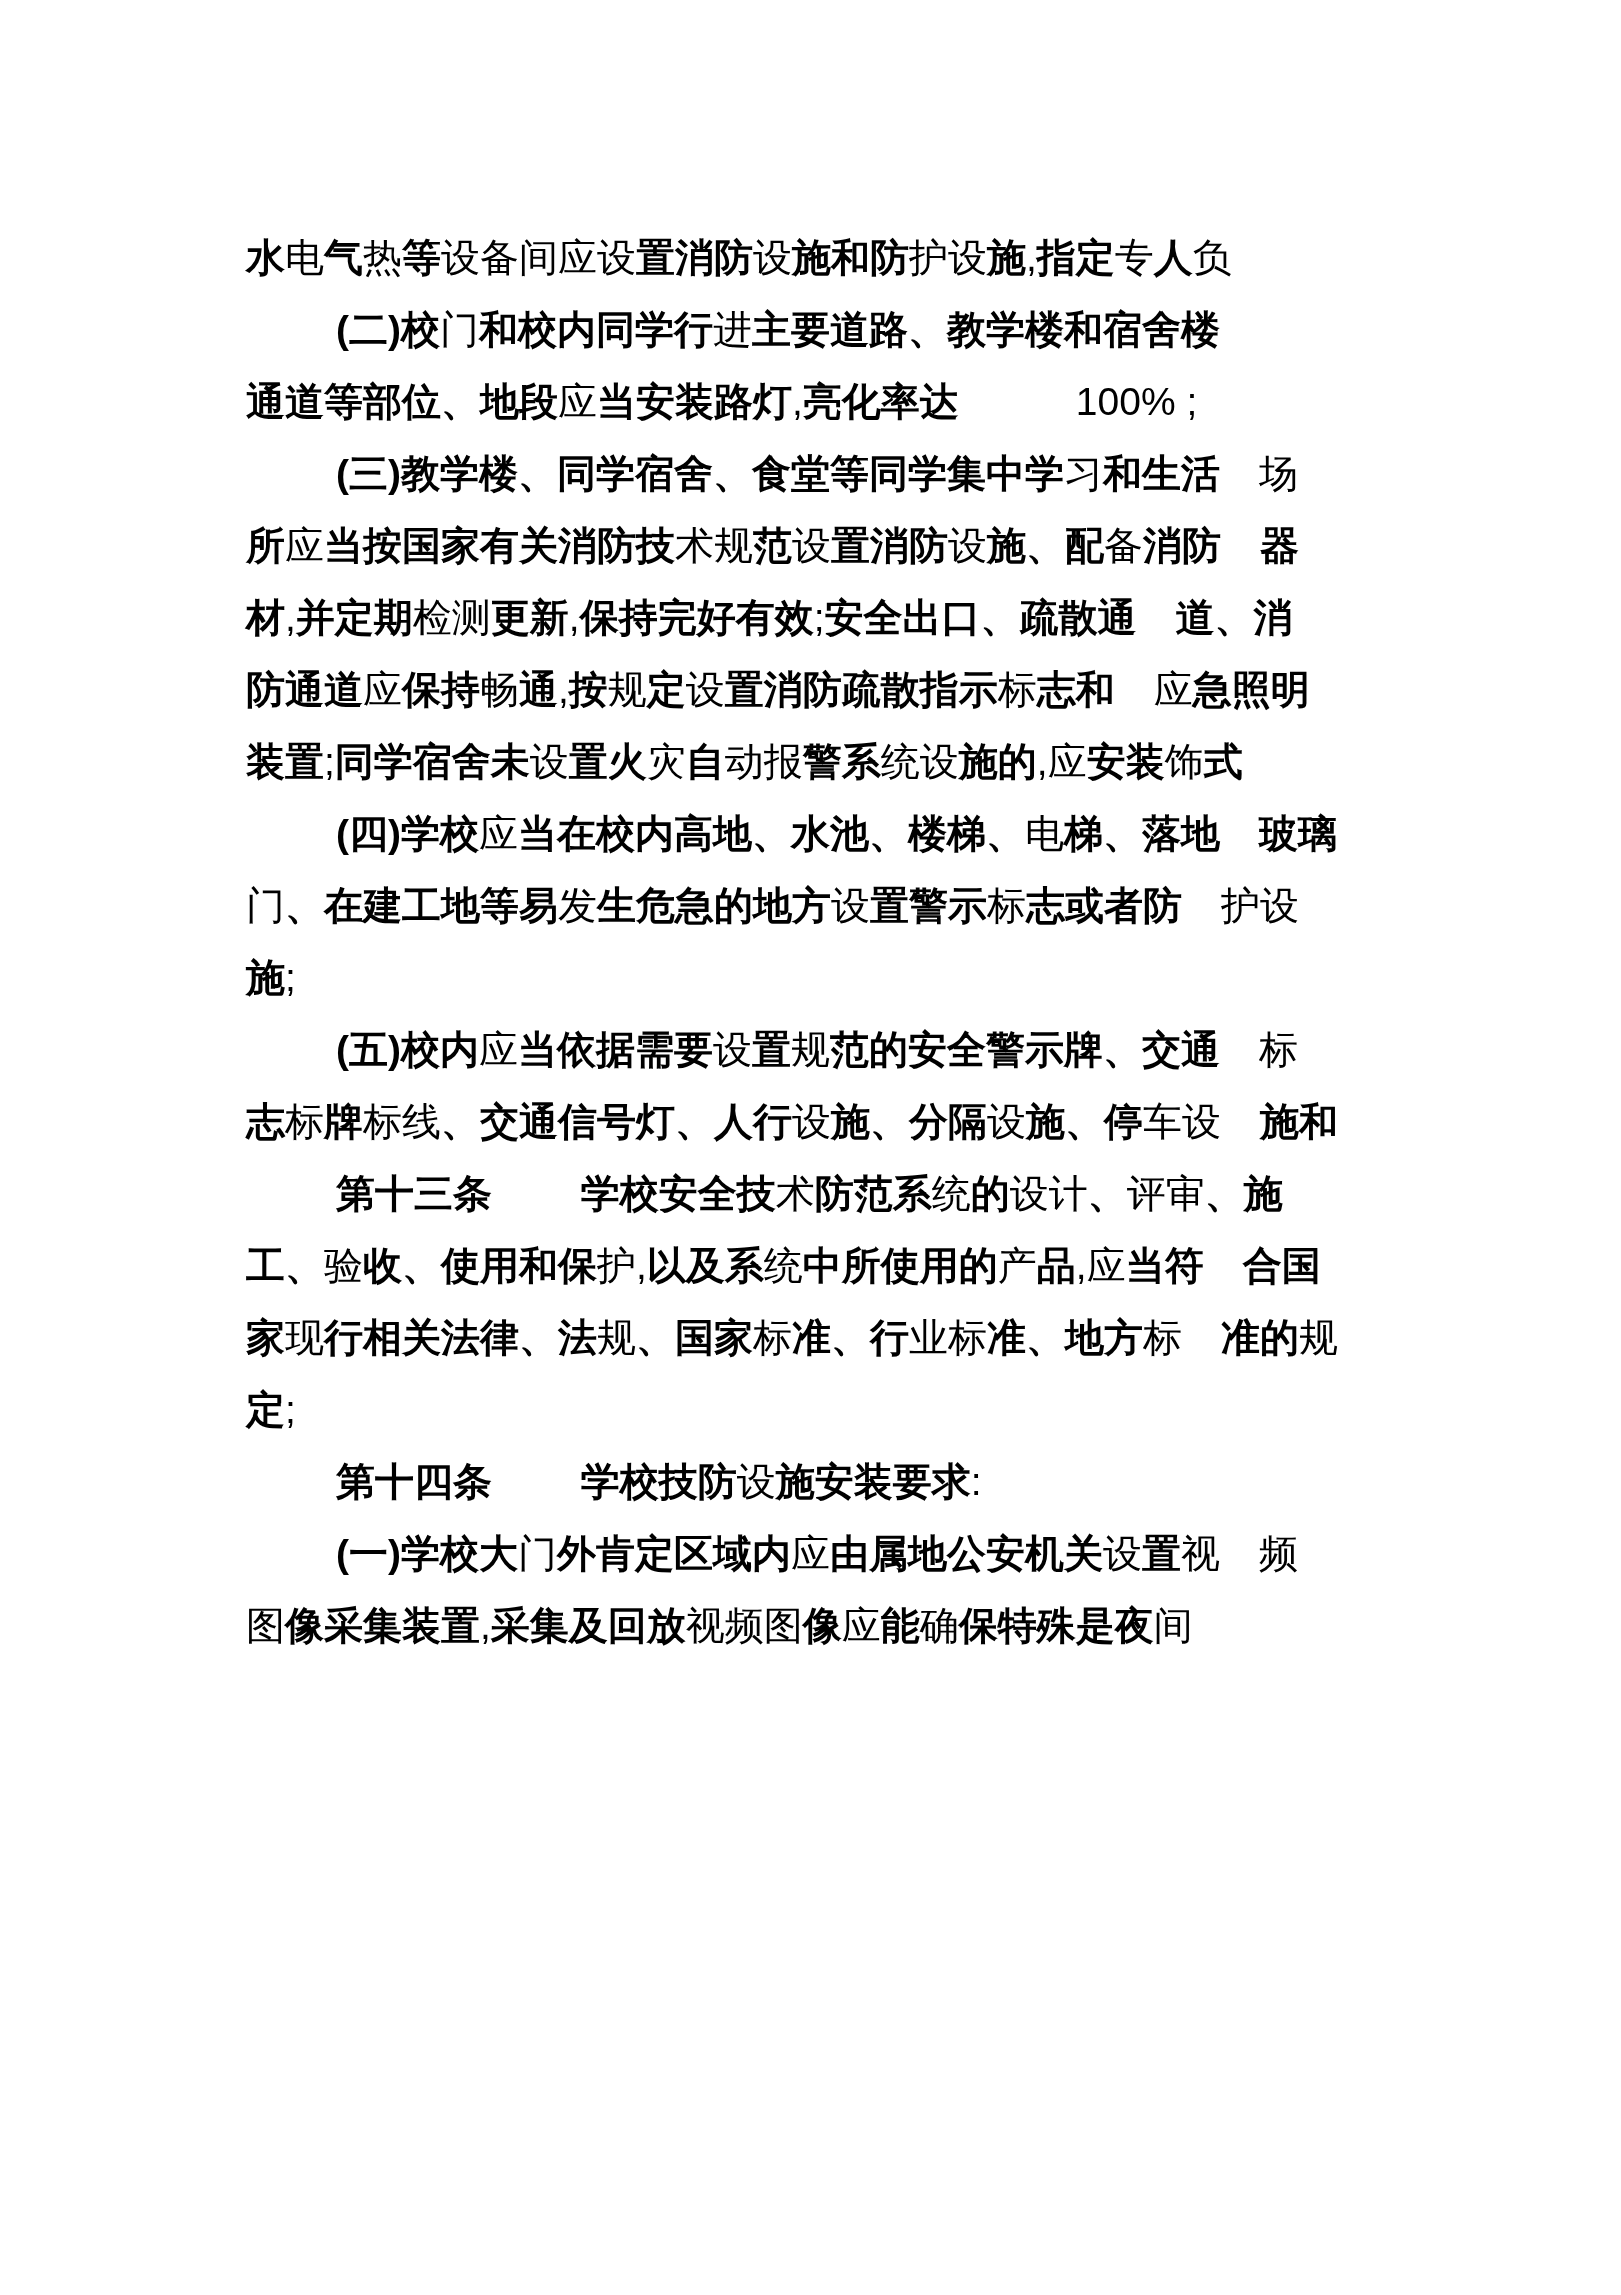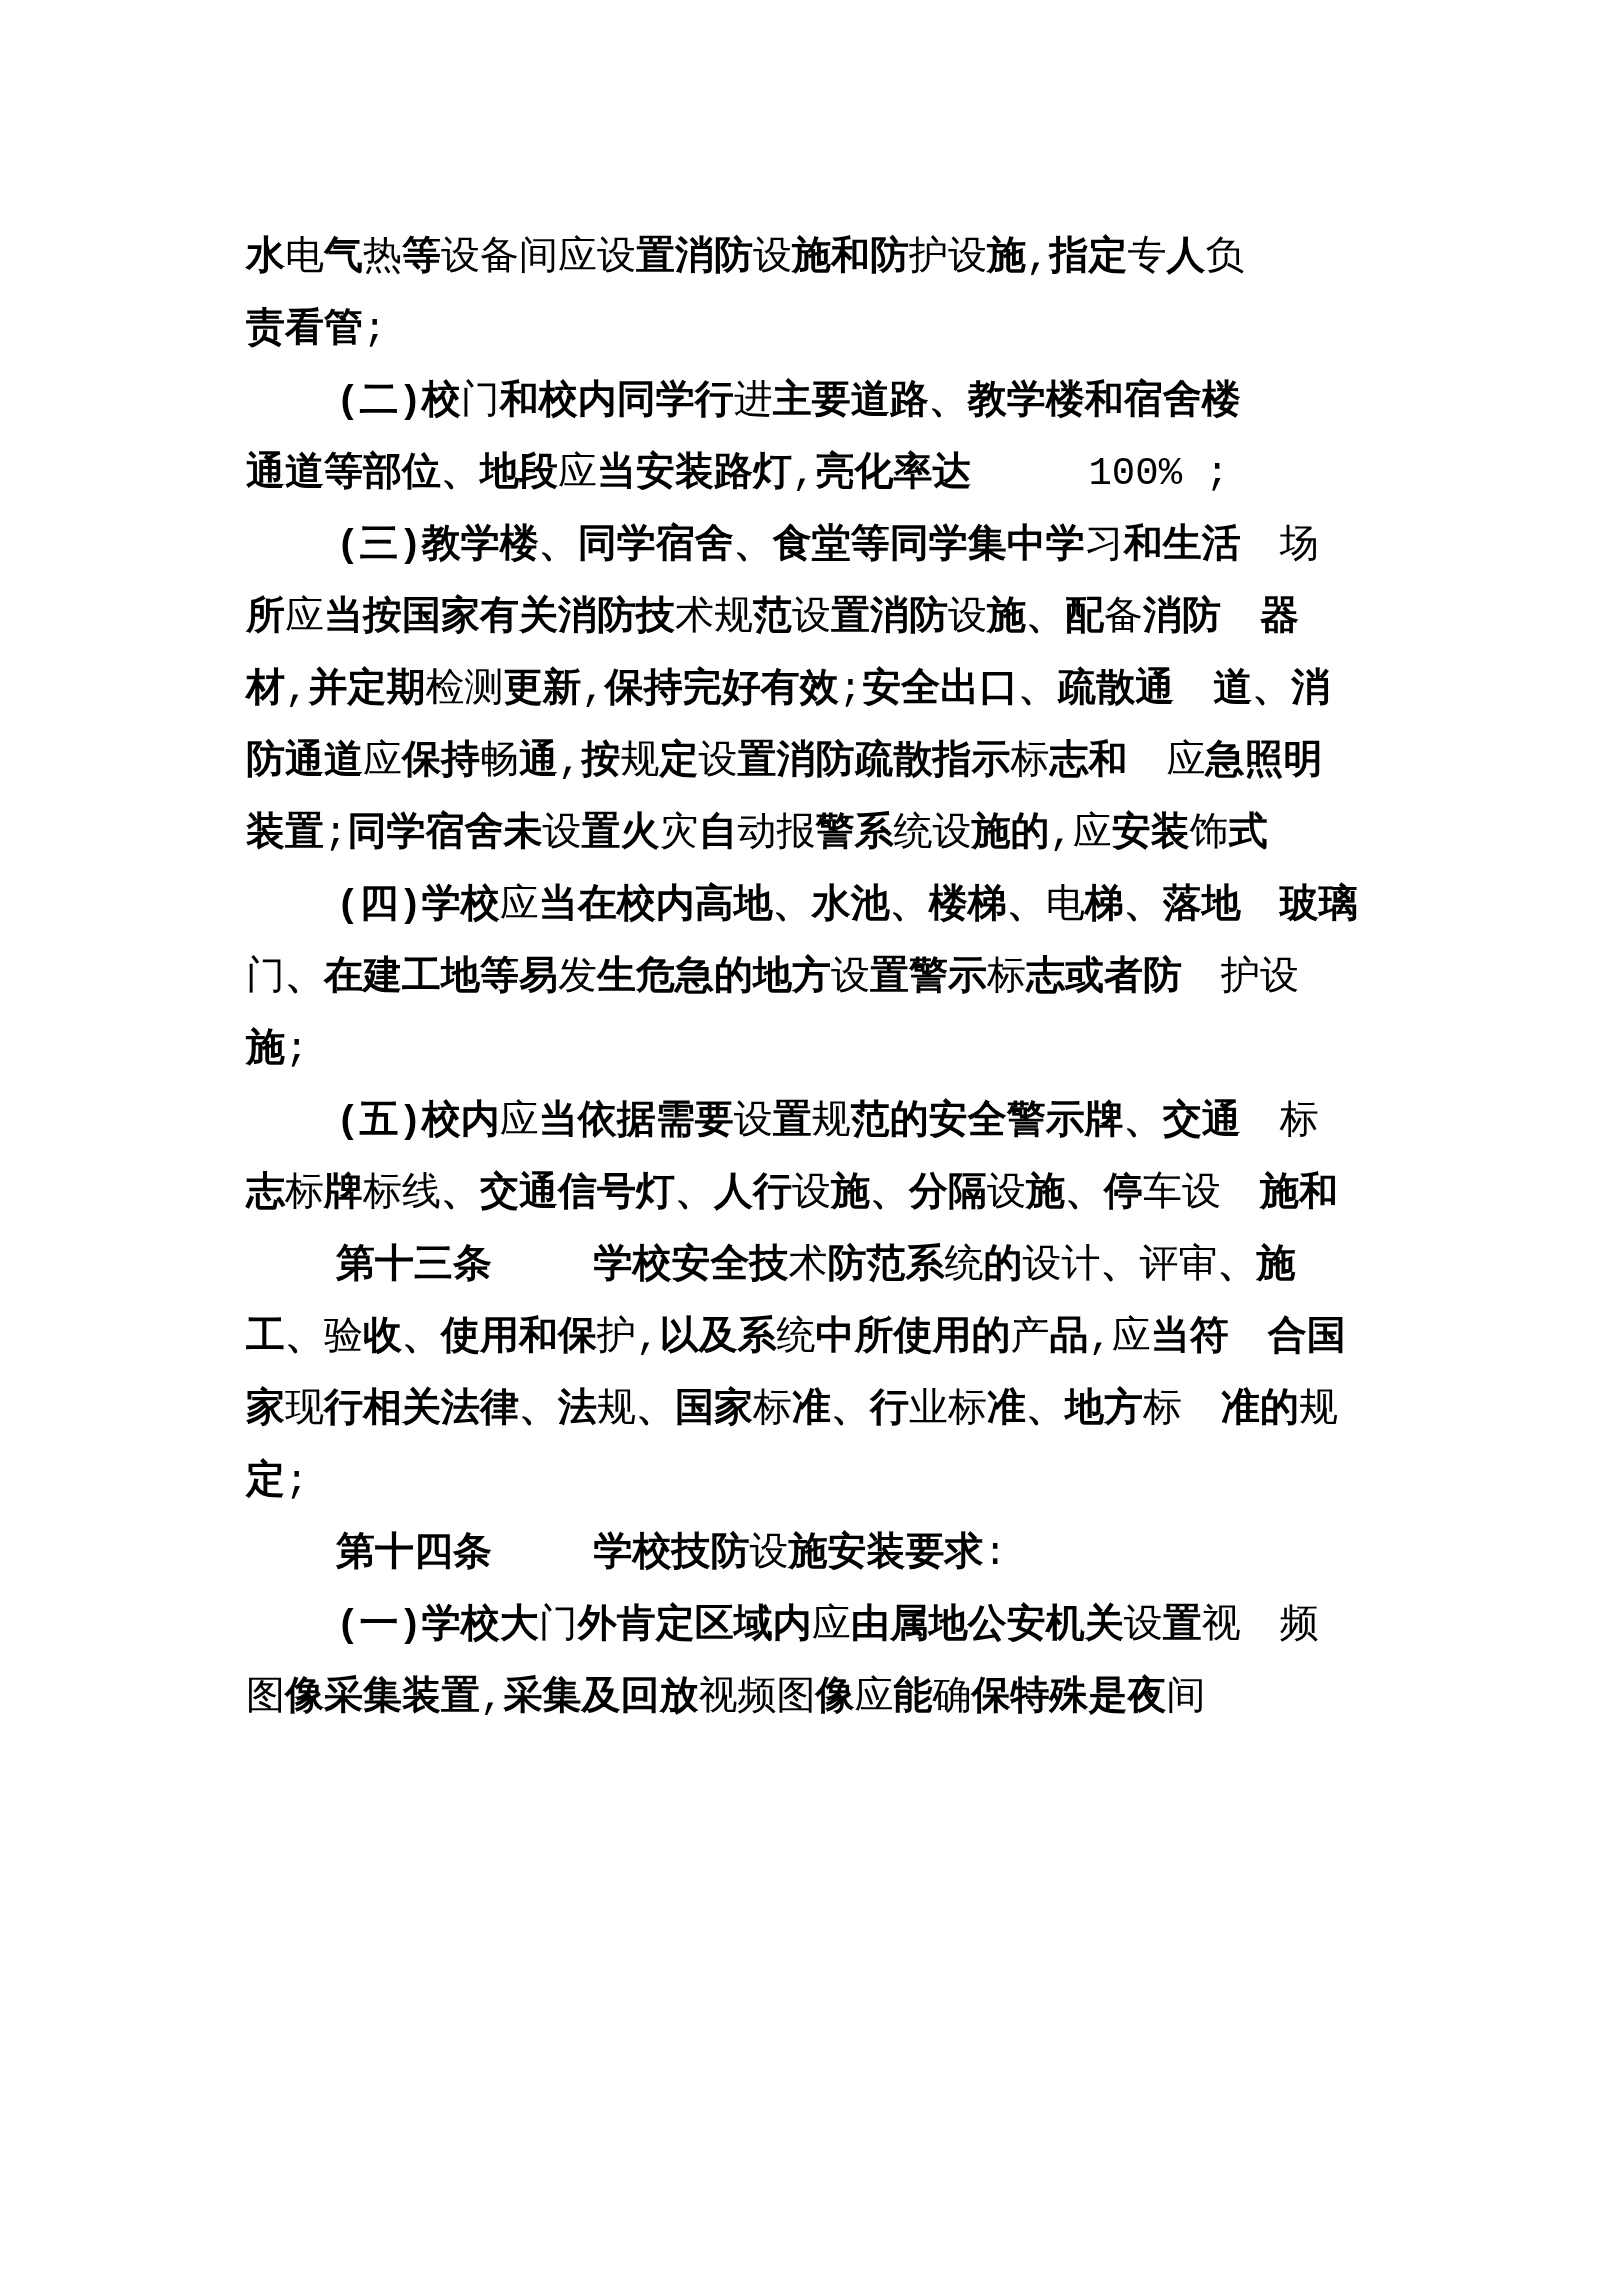"水电气热等设备间应设置消防设施和防护设施,指定专人负" .line { font-family: Liberation Mono, monospace -> none }
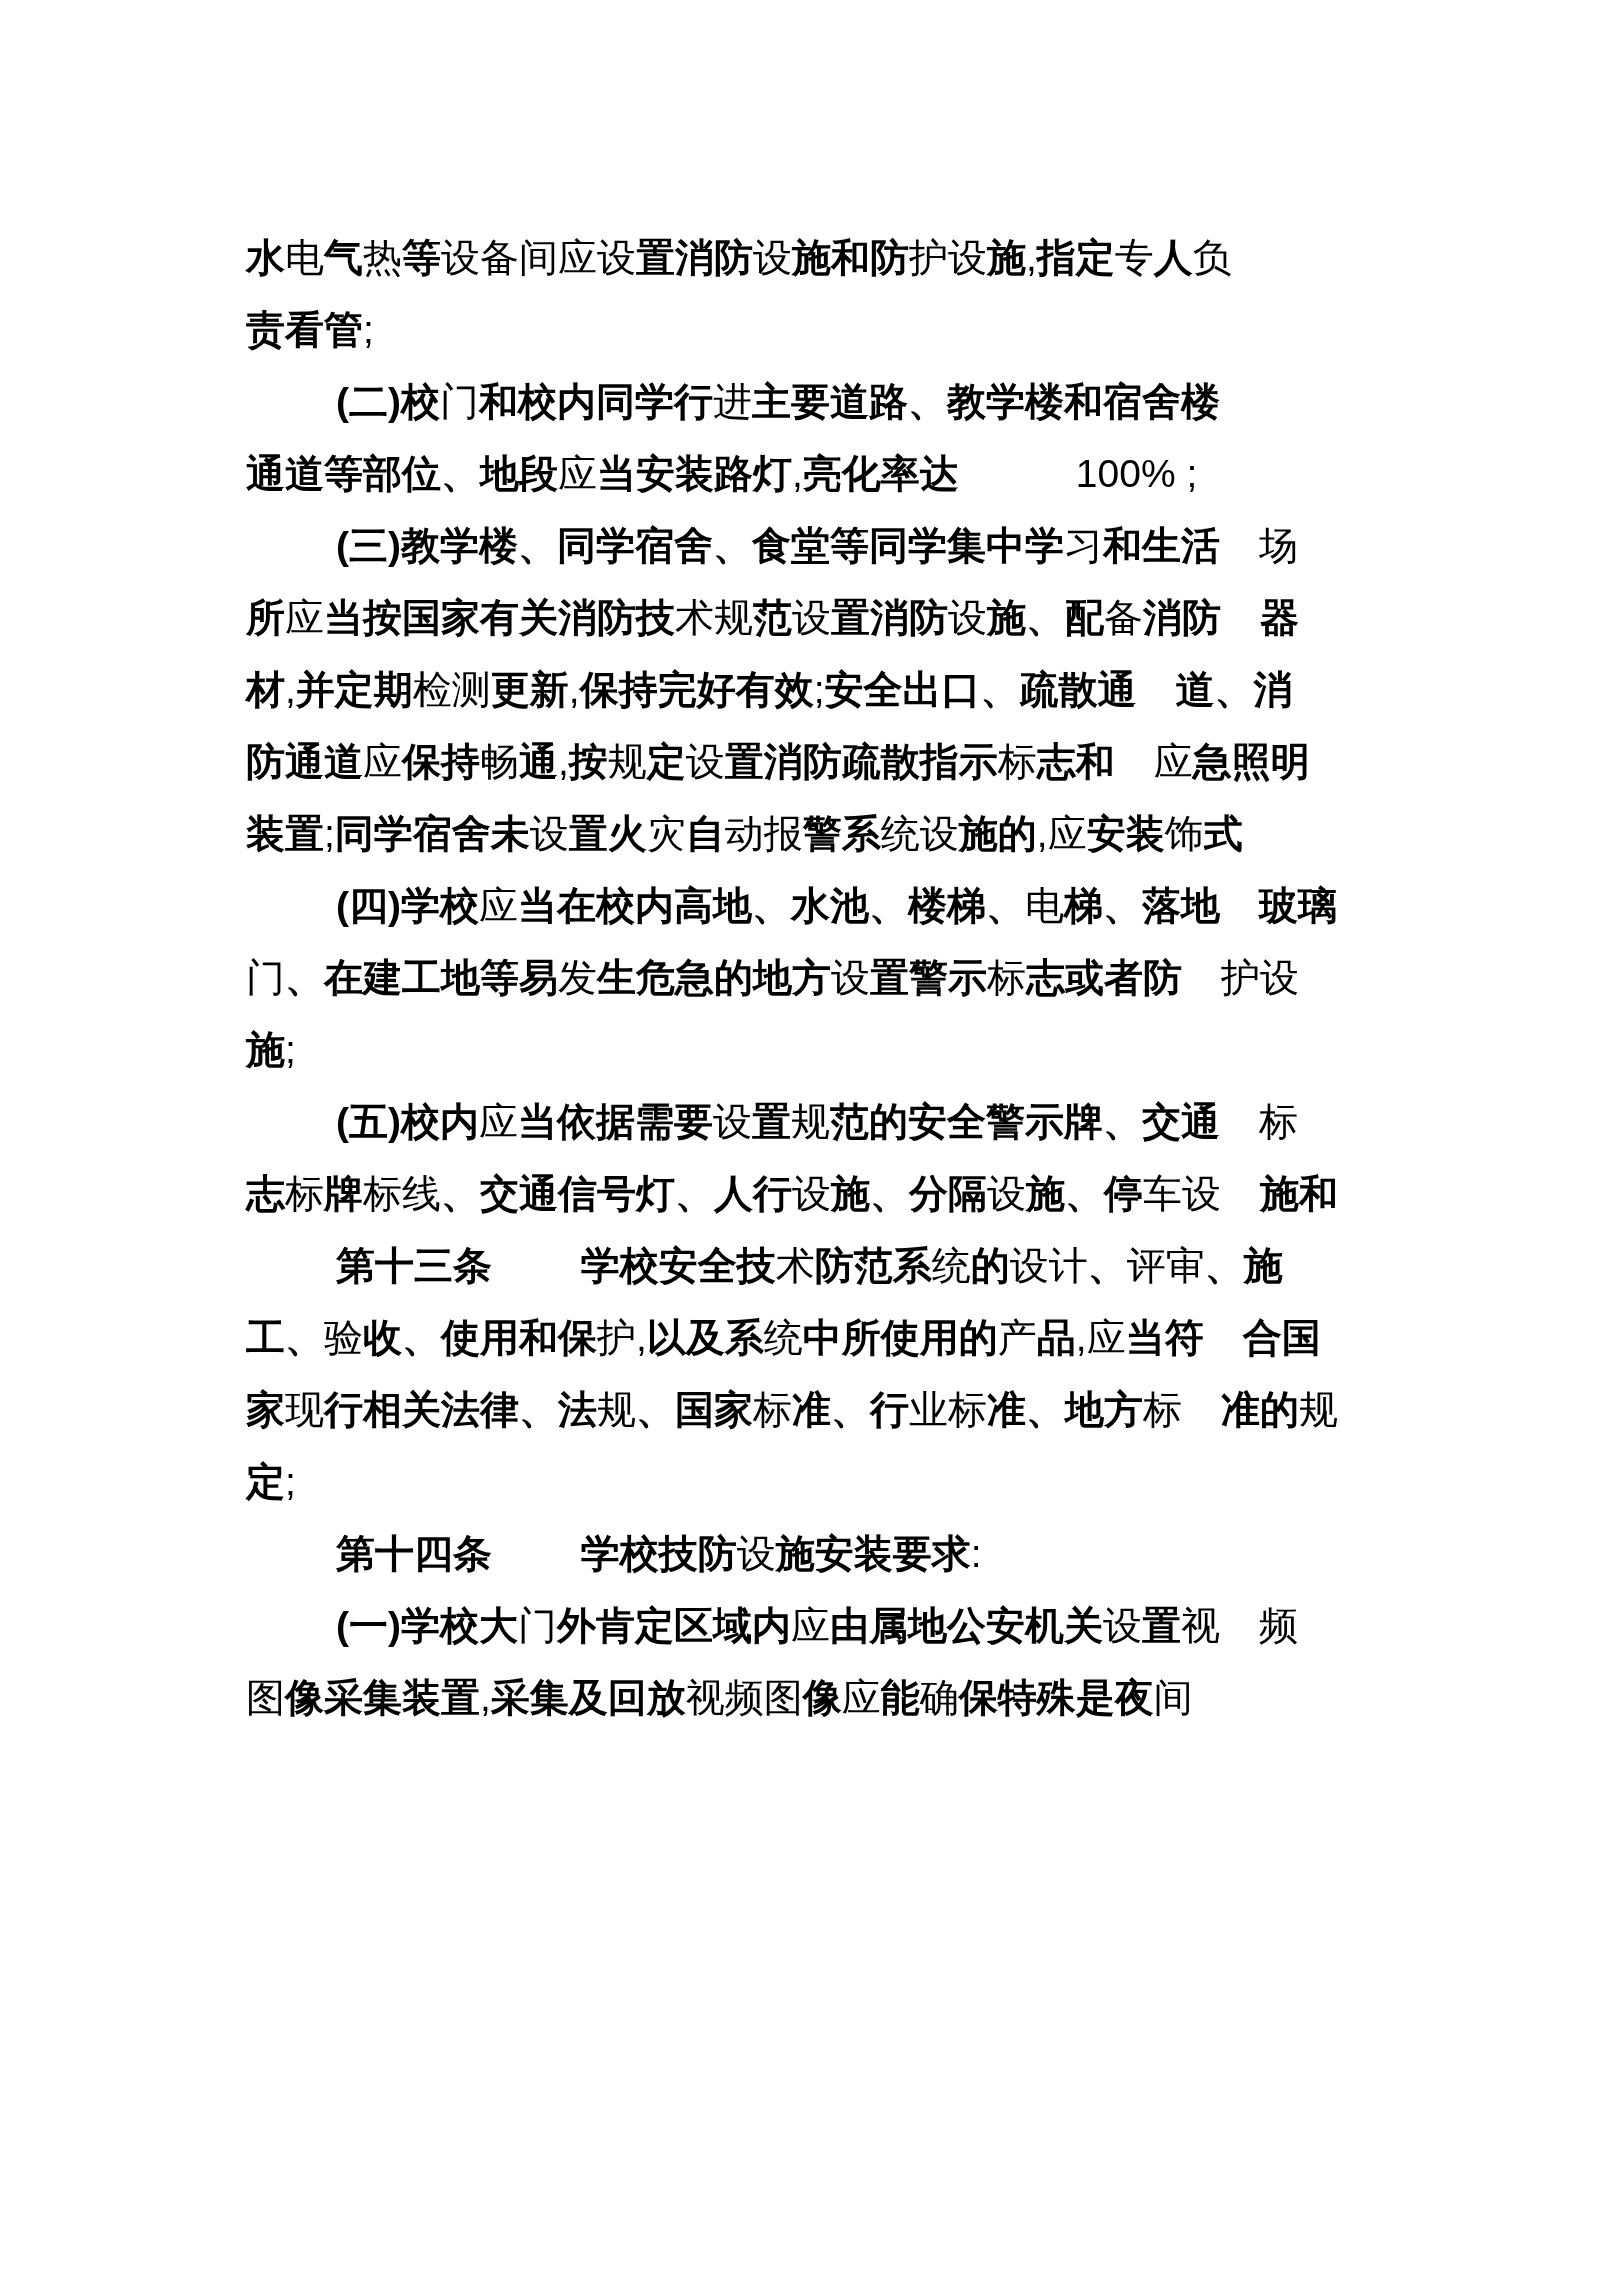"责看管;" div.line { html: <div><span>责</span><span>看</span><span>管</span><span>;</span></div> -> none }
